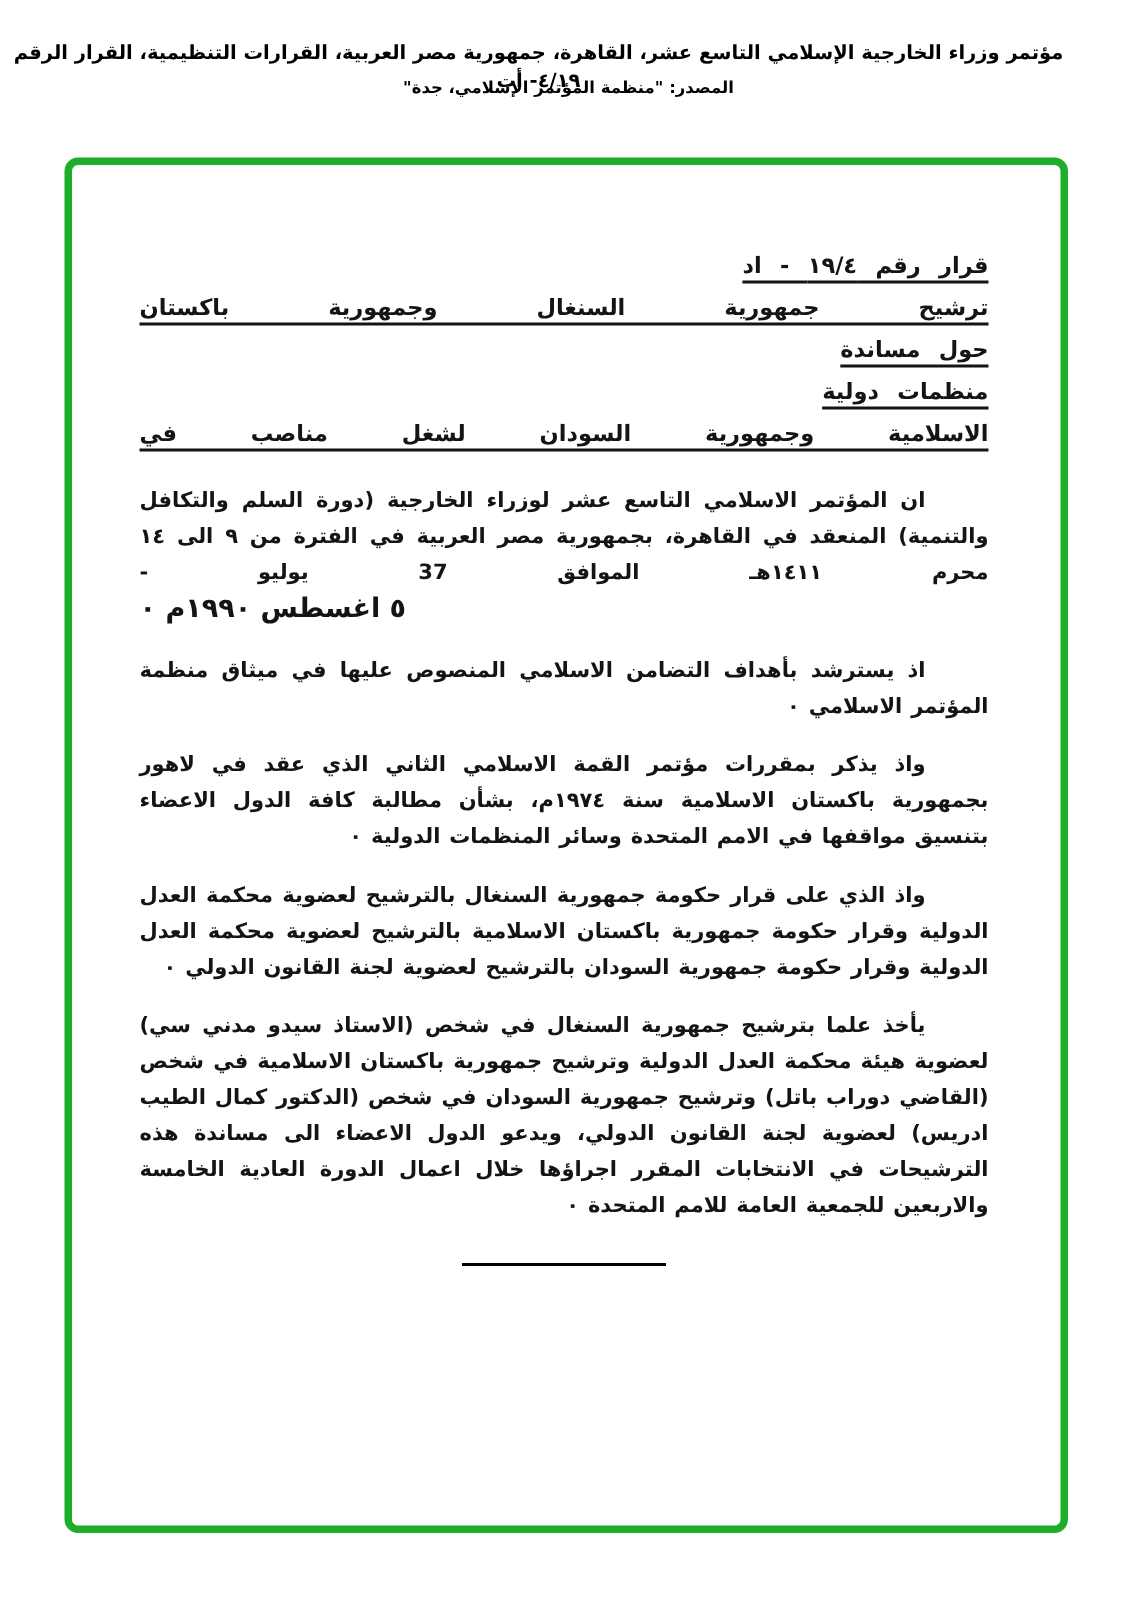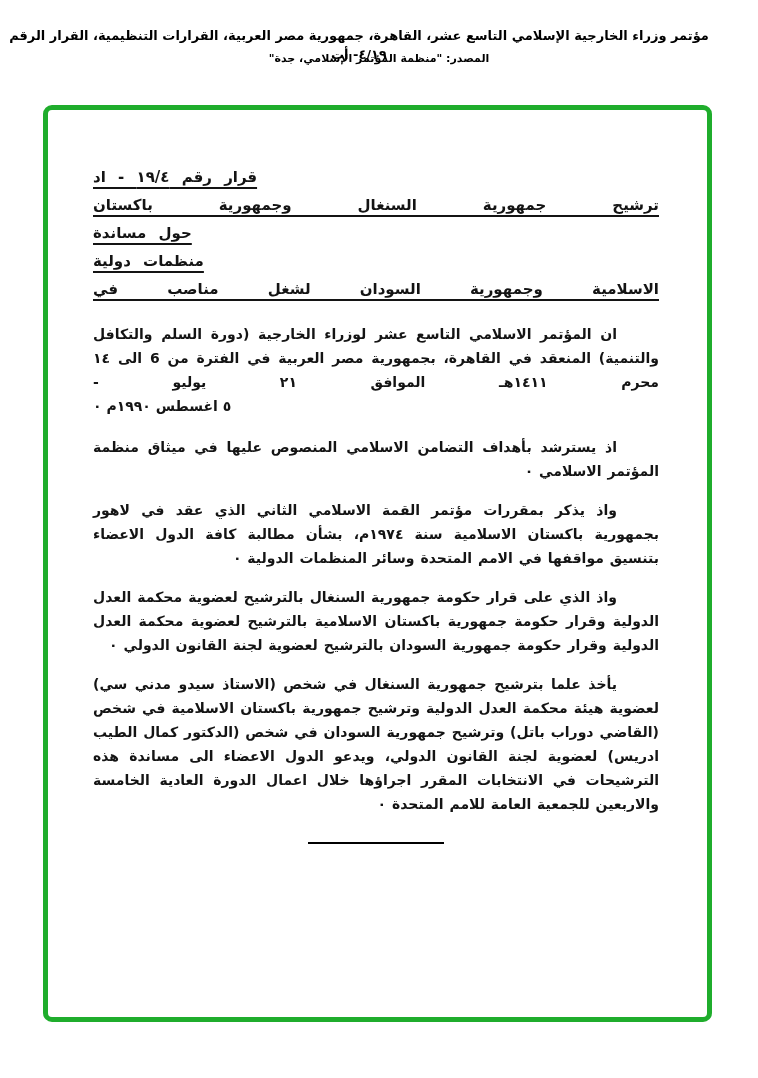"قرار رقم ١٩/٤ - اد" .t-center { text-align: left -> right }
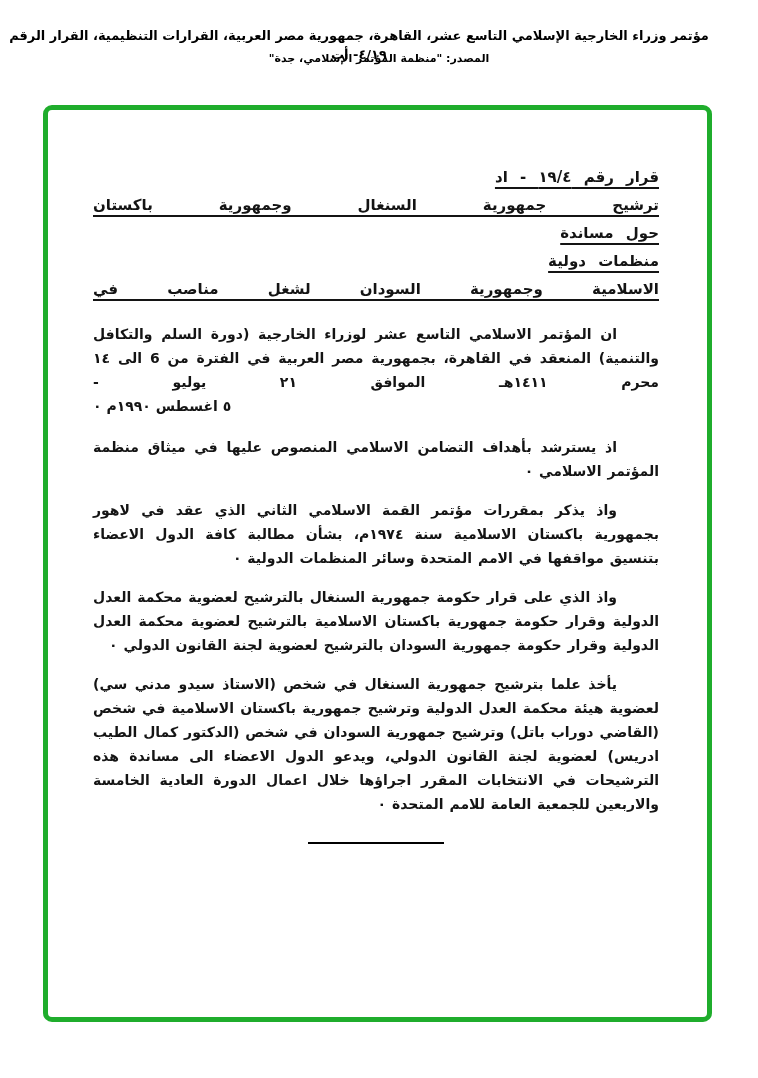"ان المؤتمر الاسلامي التاسع عشر" p.para { text: 6 الى ١٤ محرم ١٤١١هـ الموافق ٢١ -> ٩ الى ١٤ محرم ١٤١١هـ الموافق 37 }
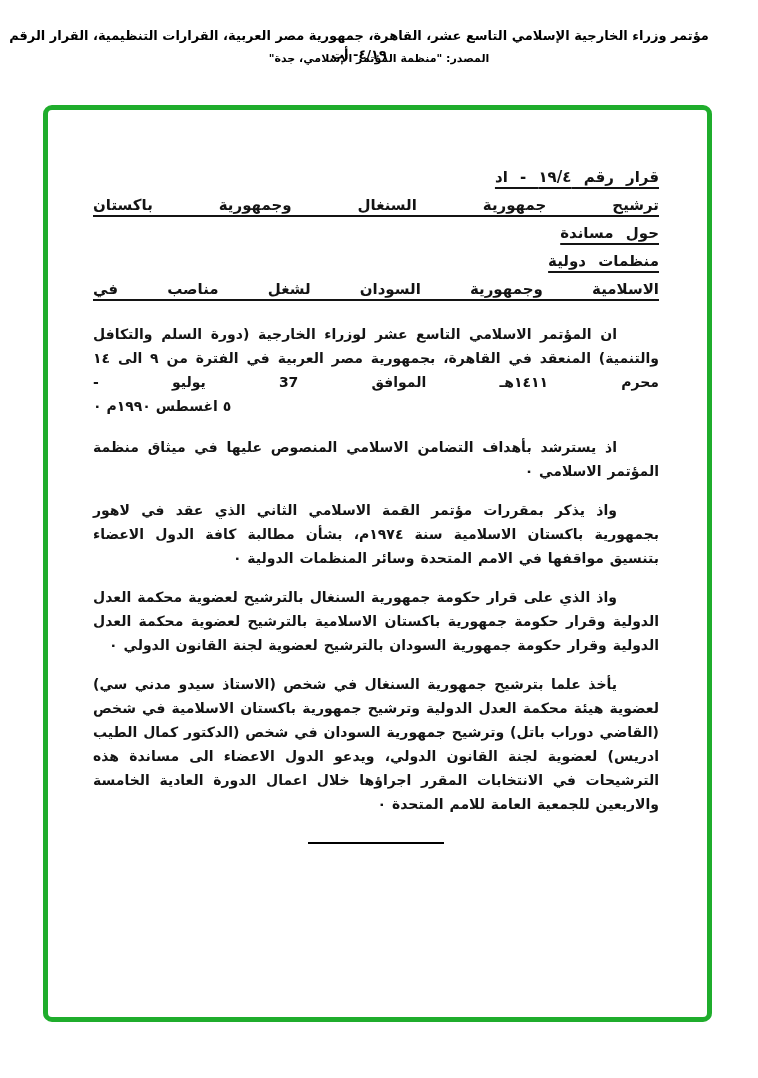"٥ اغسطس ١٩٩٠م ٠" .p1-tail { font-size: 14px -> 18px }
